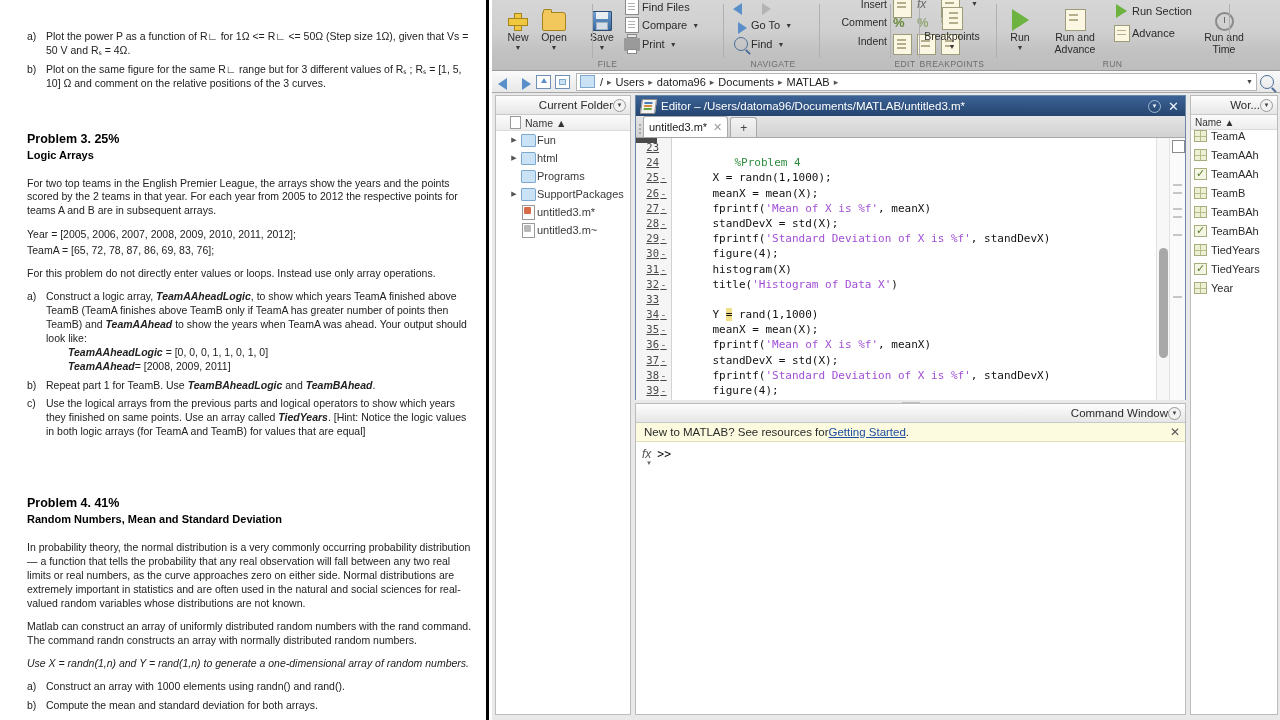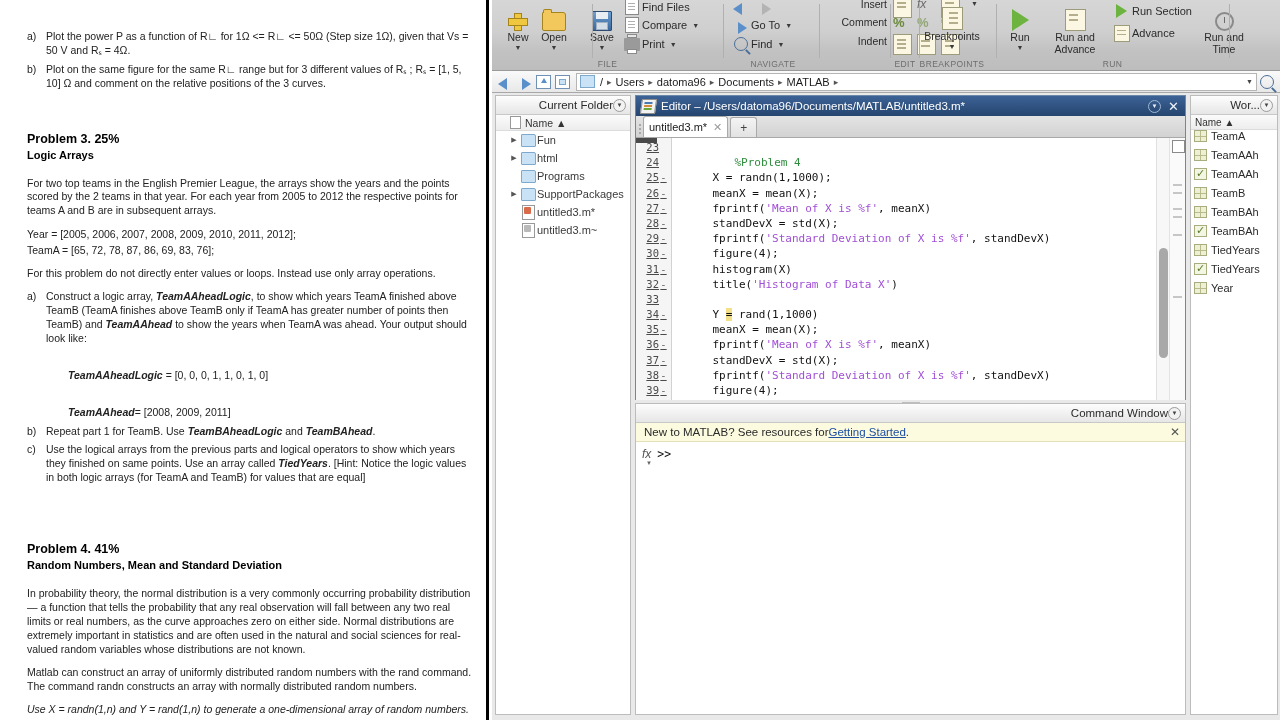"TeamAAheadLogic = [0, 0, 0," .d-ind { margin-top: 23px -> none }
